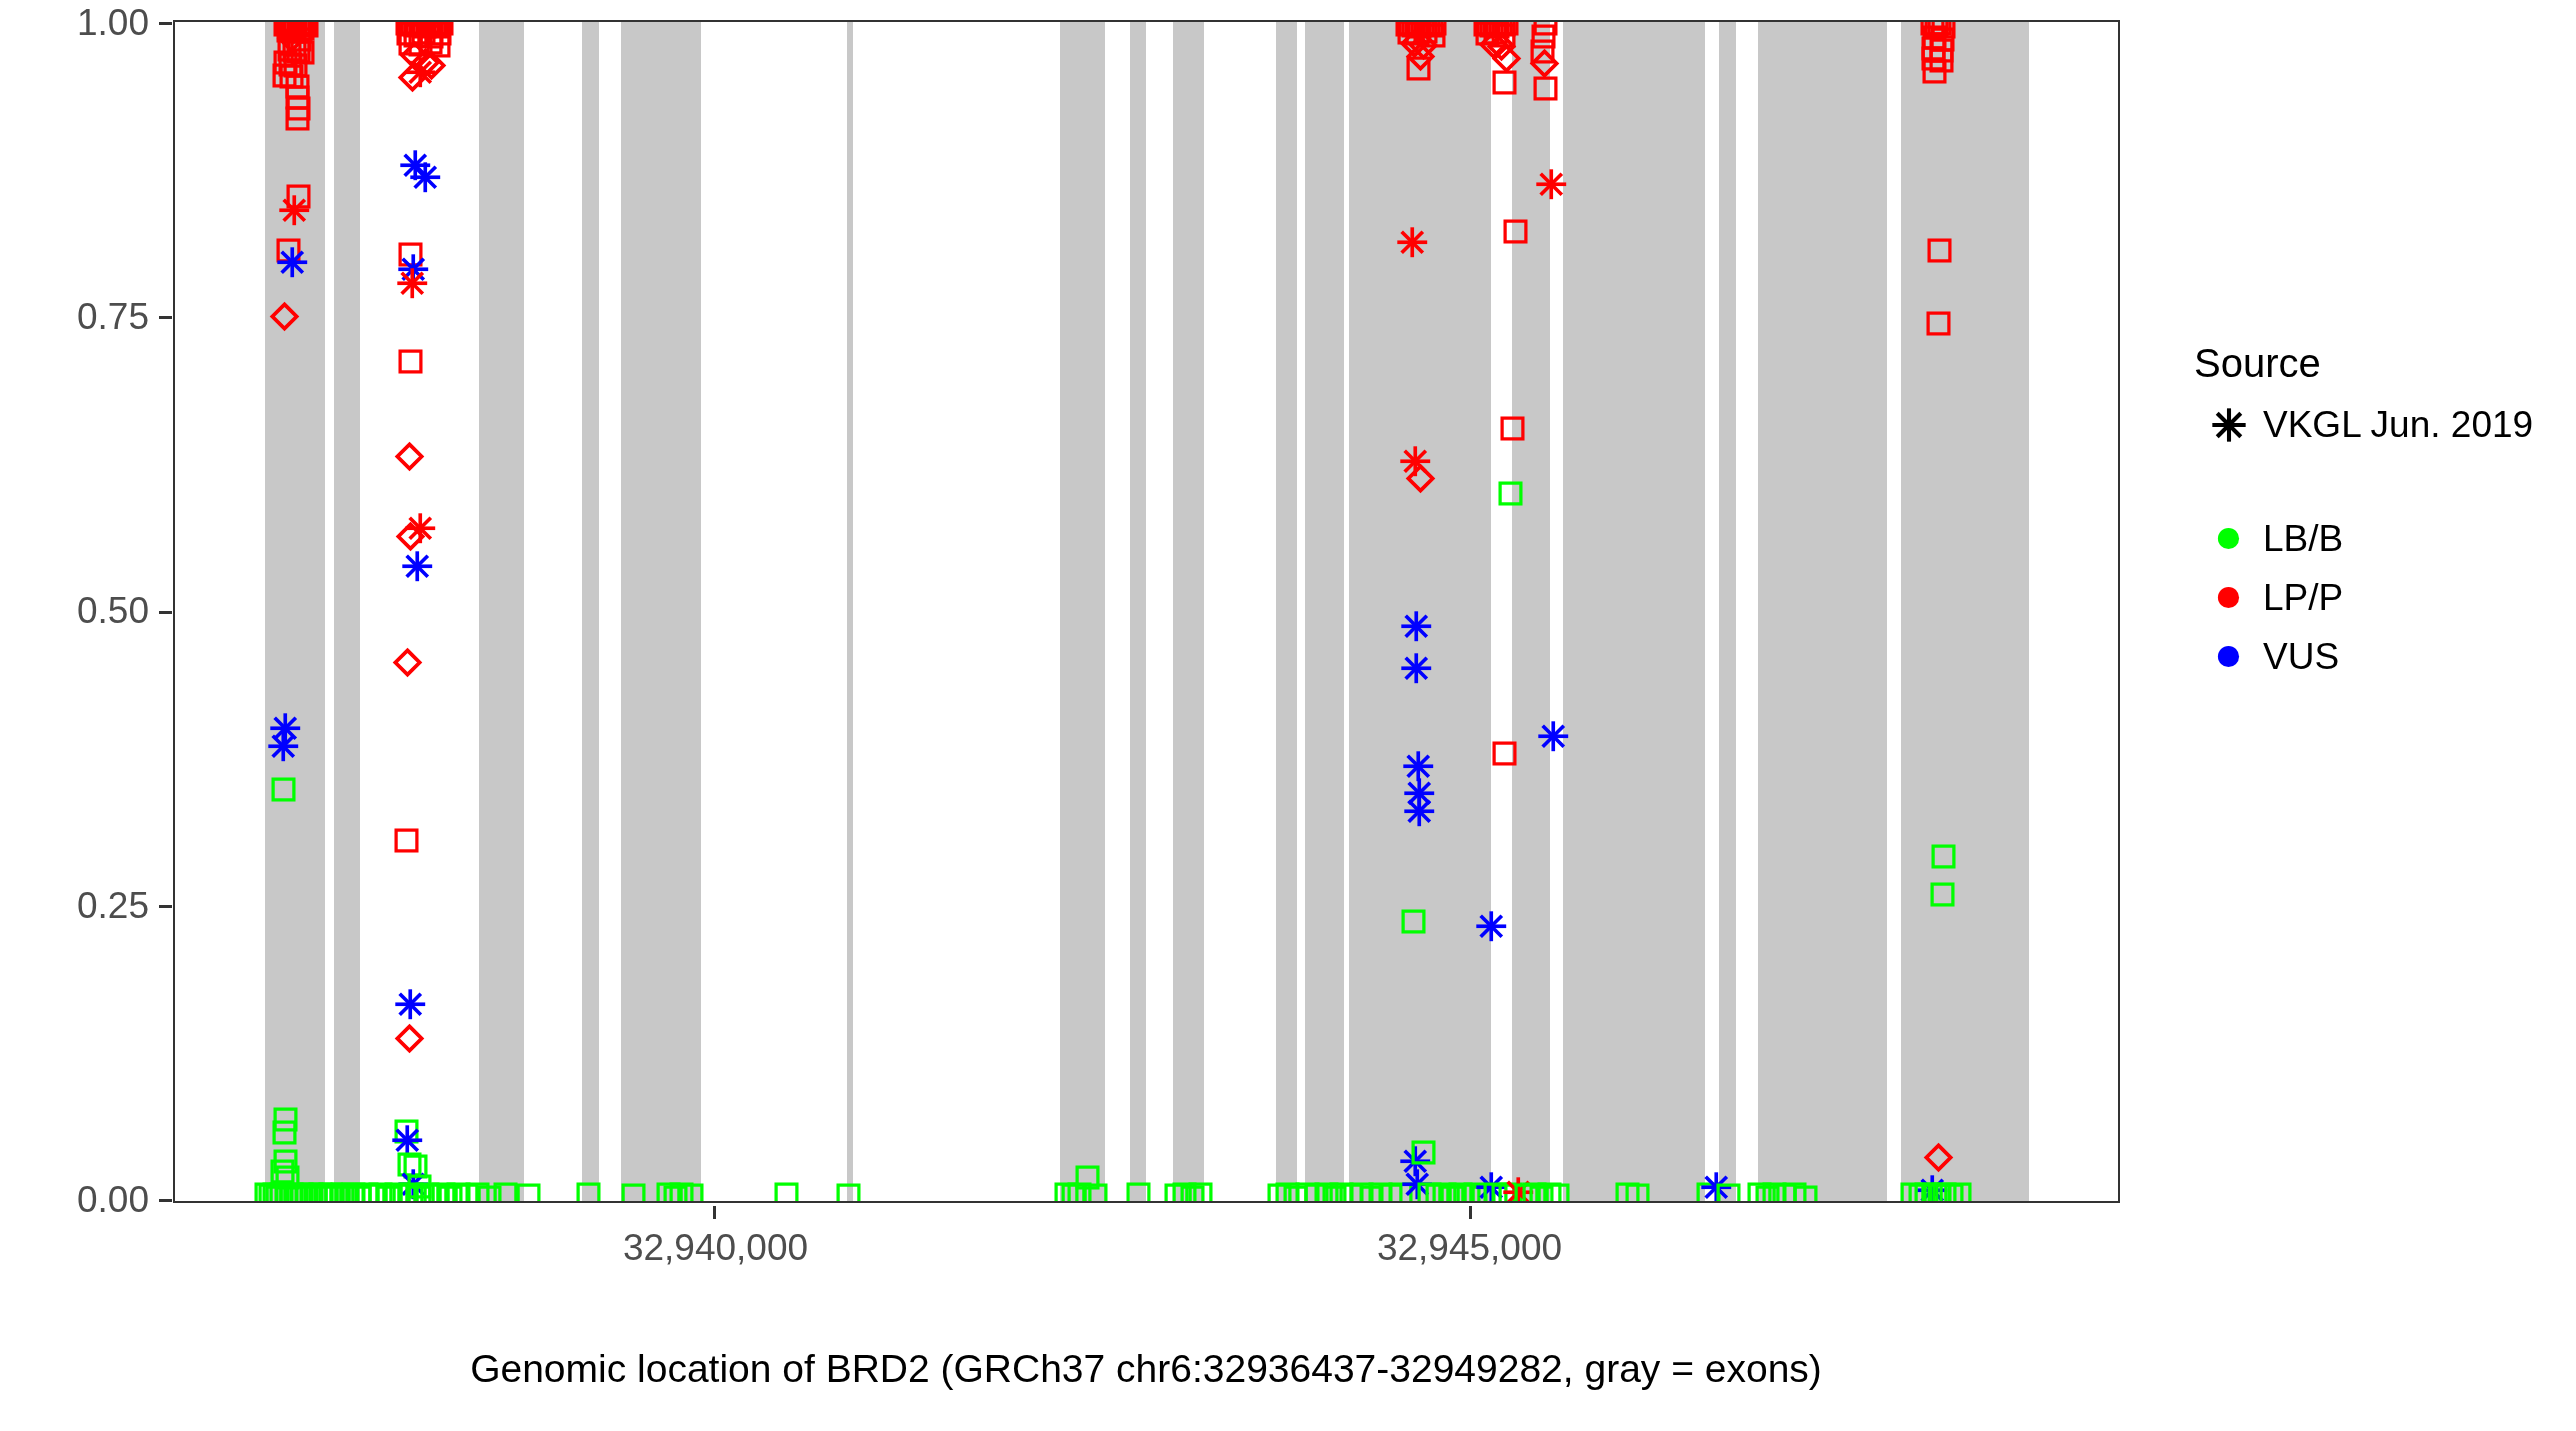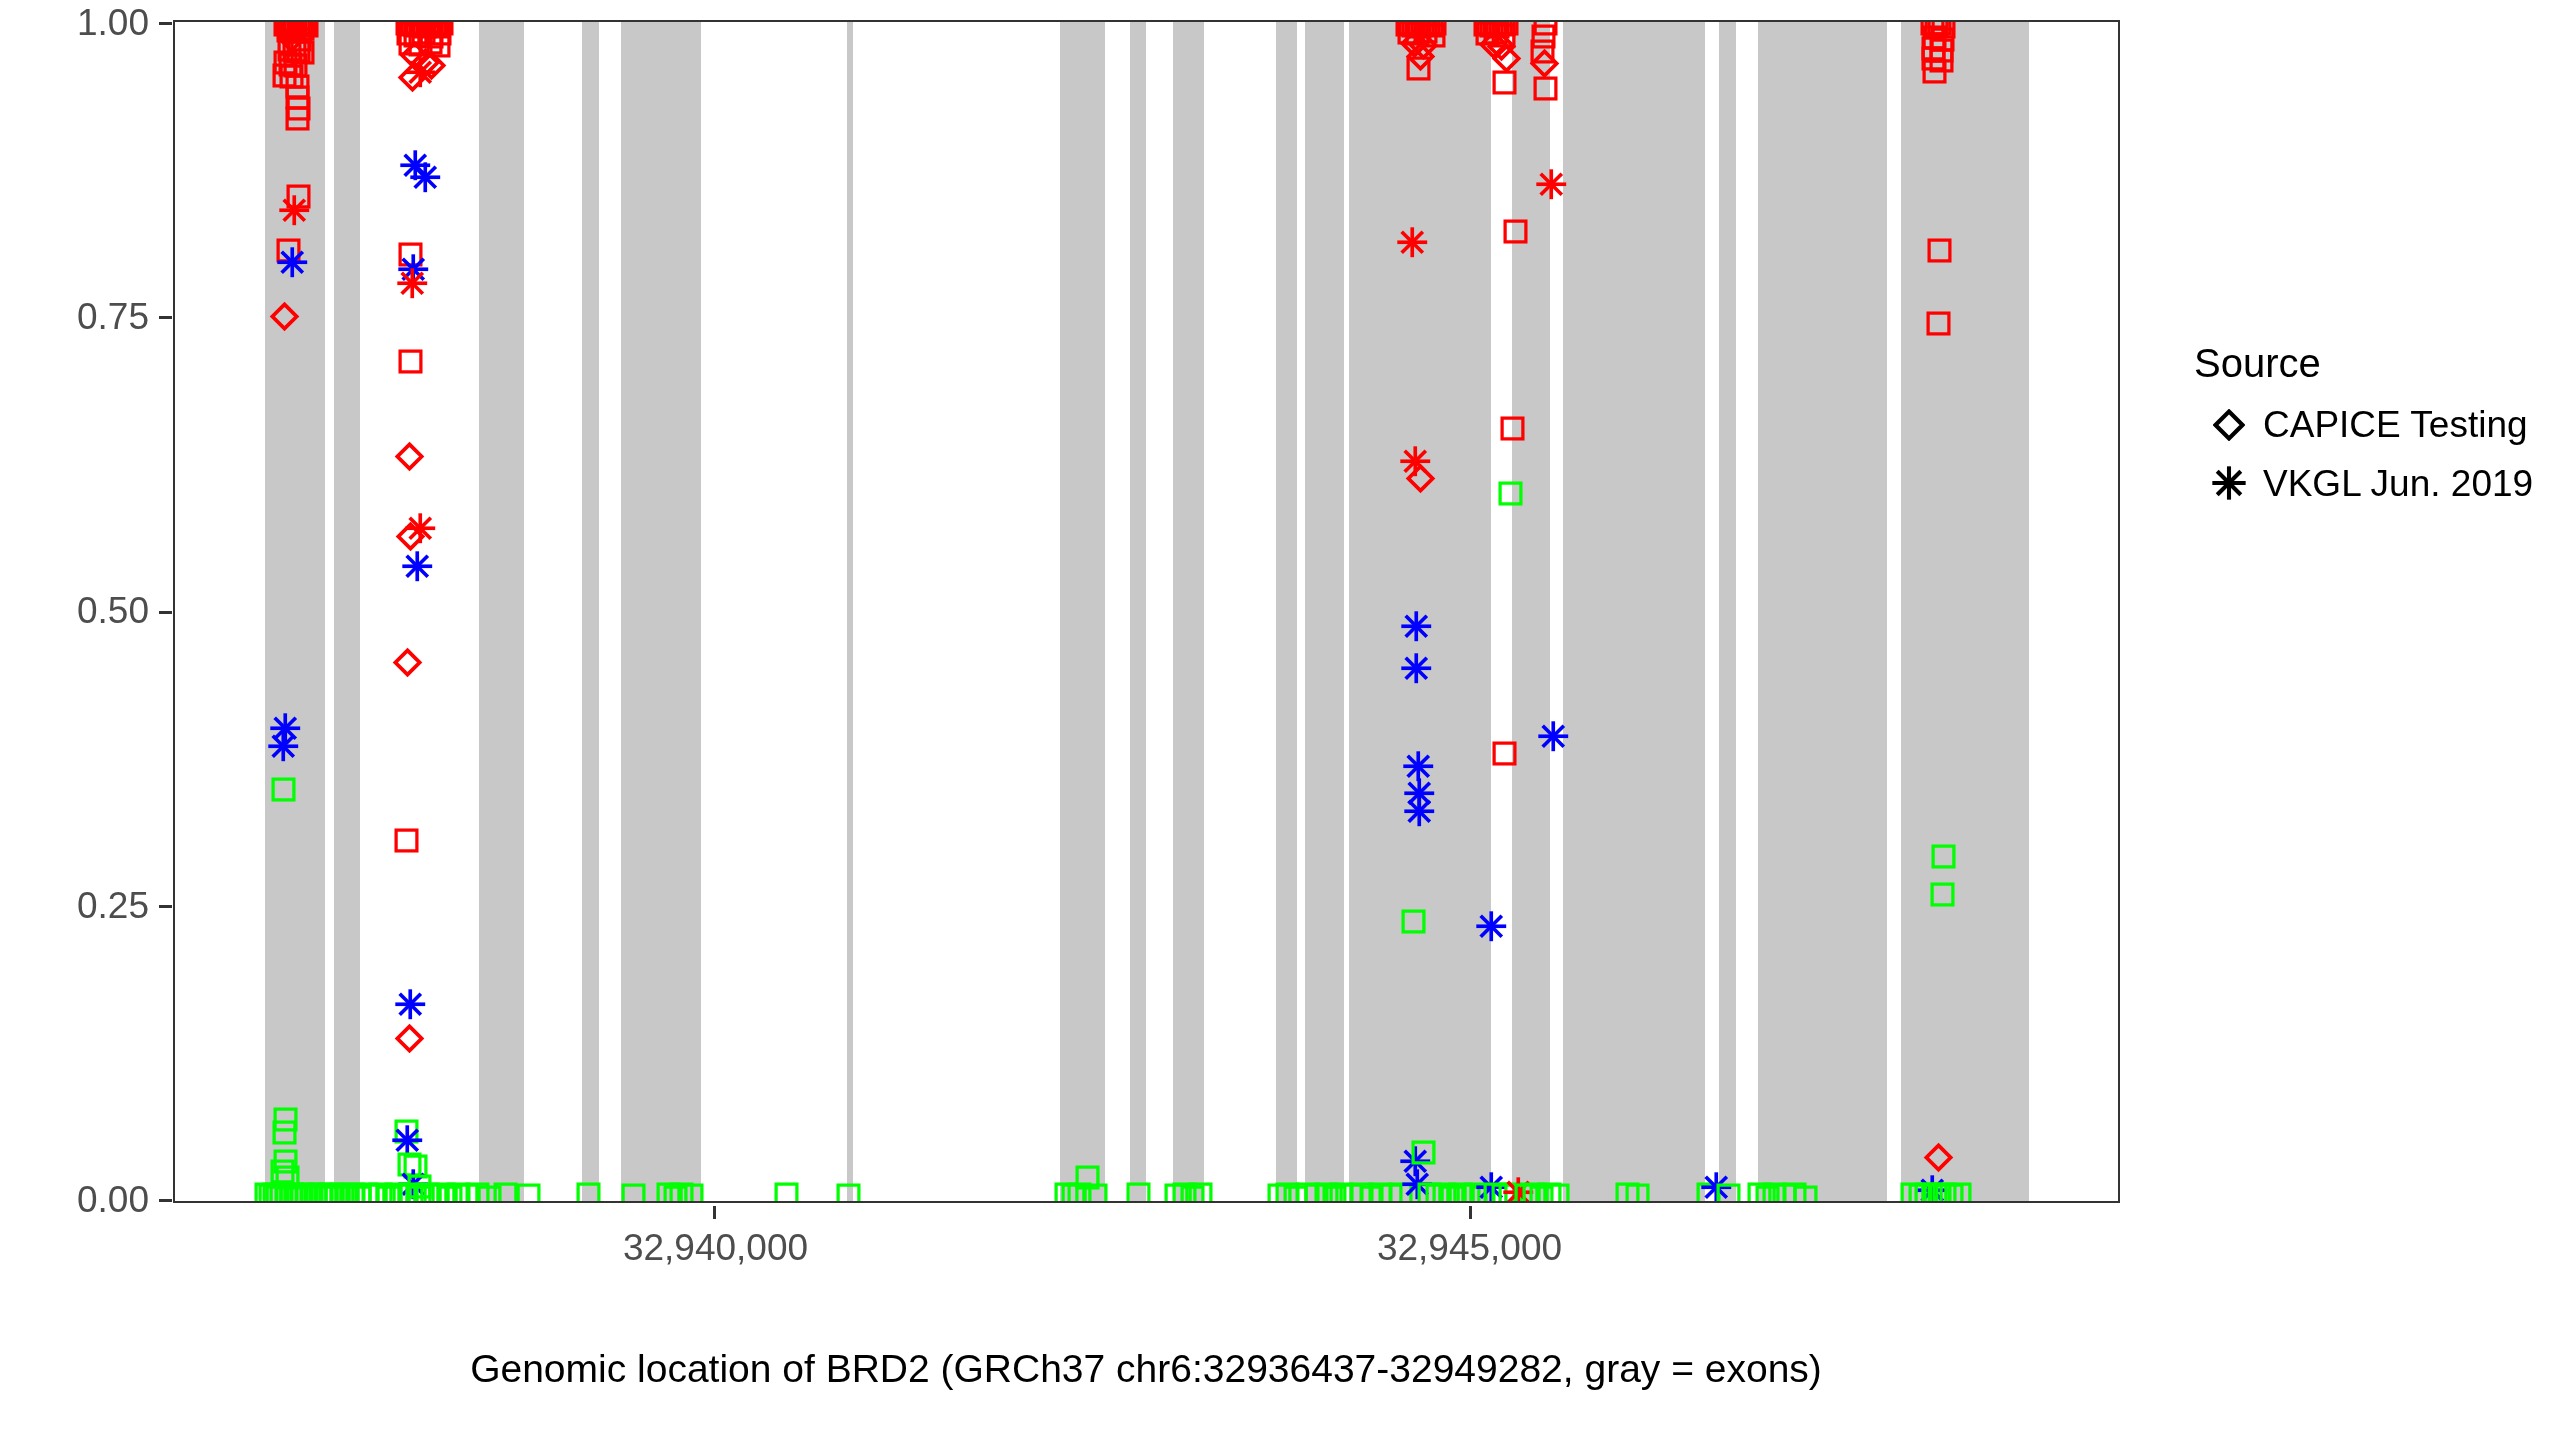"CAPICE Testing" div.legend-row { html: <div> <span> <svg> <polygon></polygon> </svg> </span> <span>CAPICE Testing</span> </div> -> none }
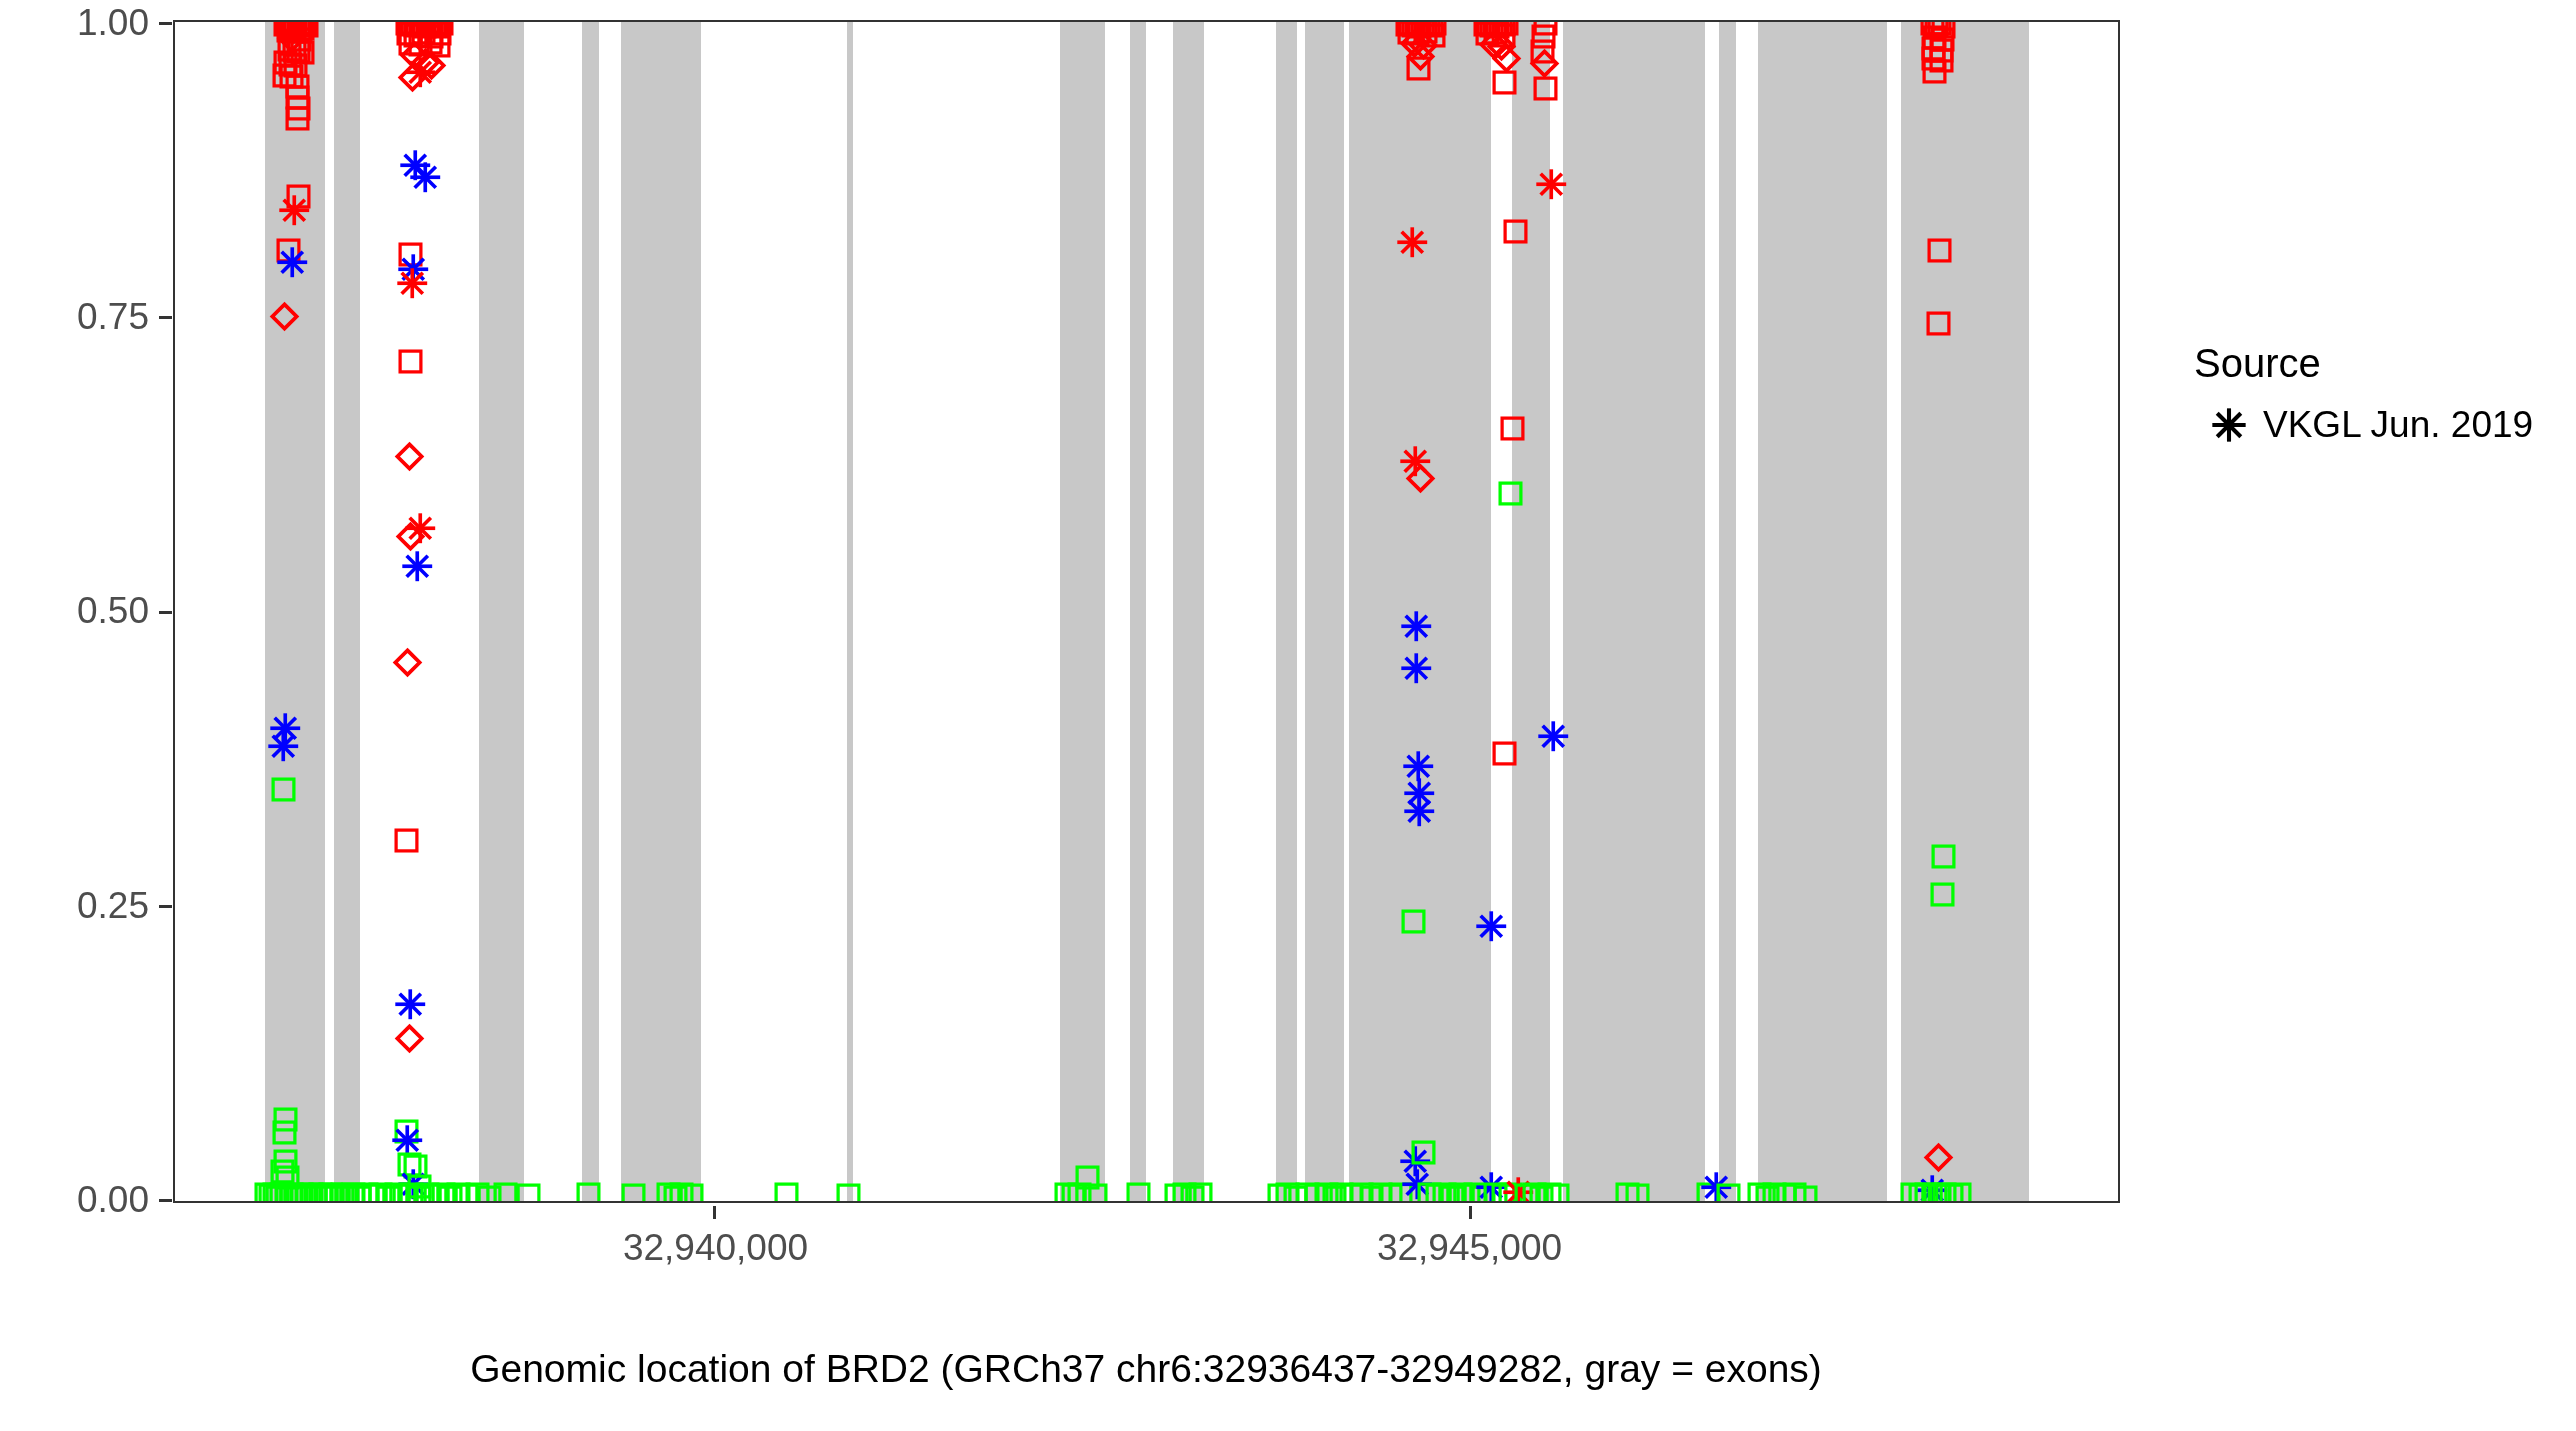"LB/B" div { html: none -> <div> <div> <span> <svg> <circle></circle> </svg> </span> <span>LB/B</span> </div> <div> <span> <svg> <circle></circle> </svg> </span> <span>LP/P</span> </div> <div> <span> <svg> <circle></circle> </svg> </span> <span>VUS</span> </div> </div> }
